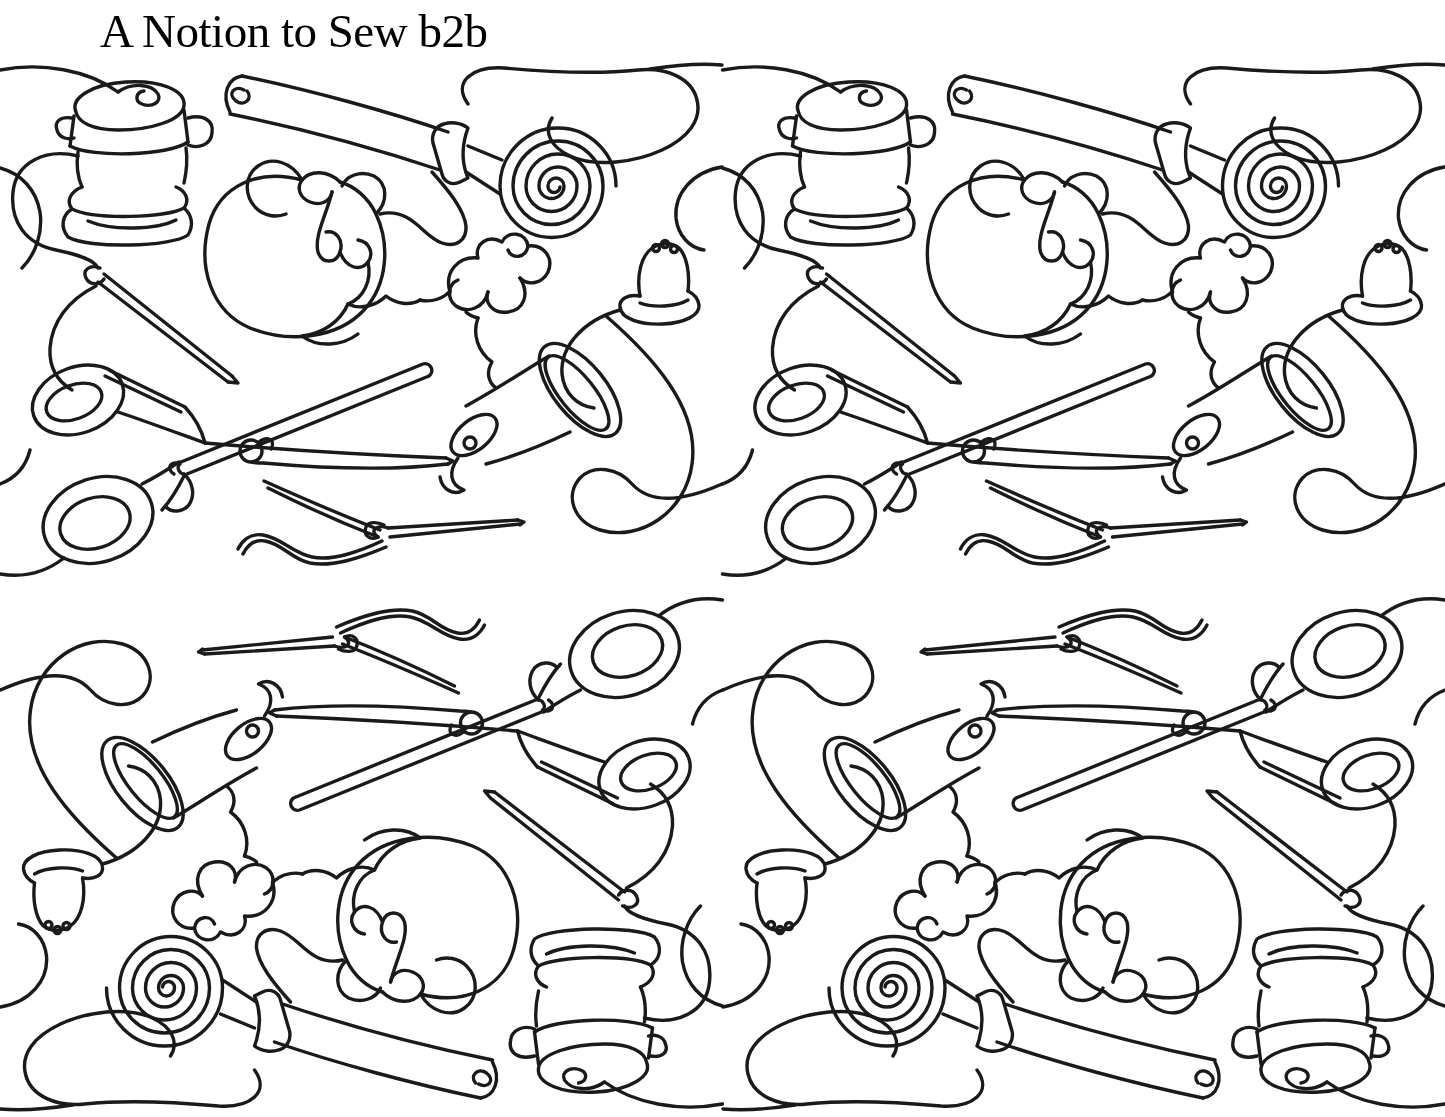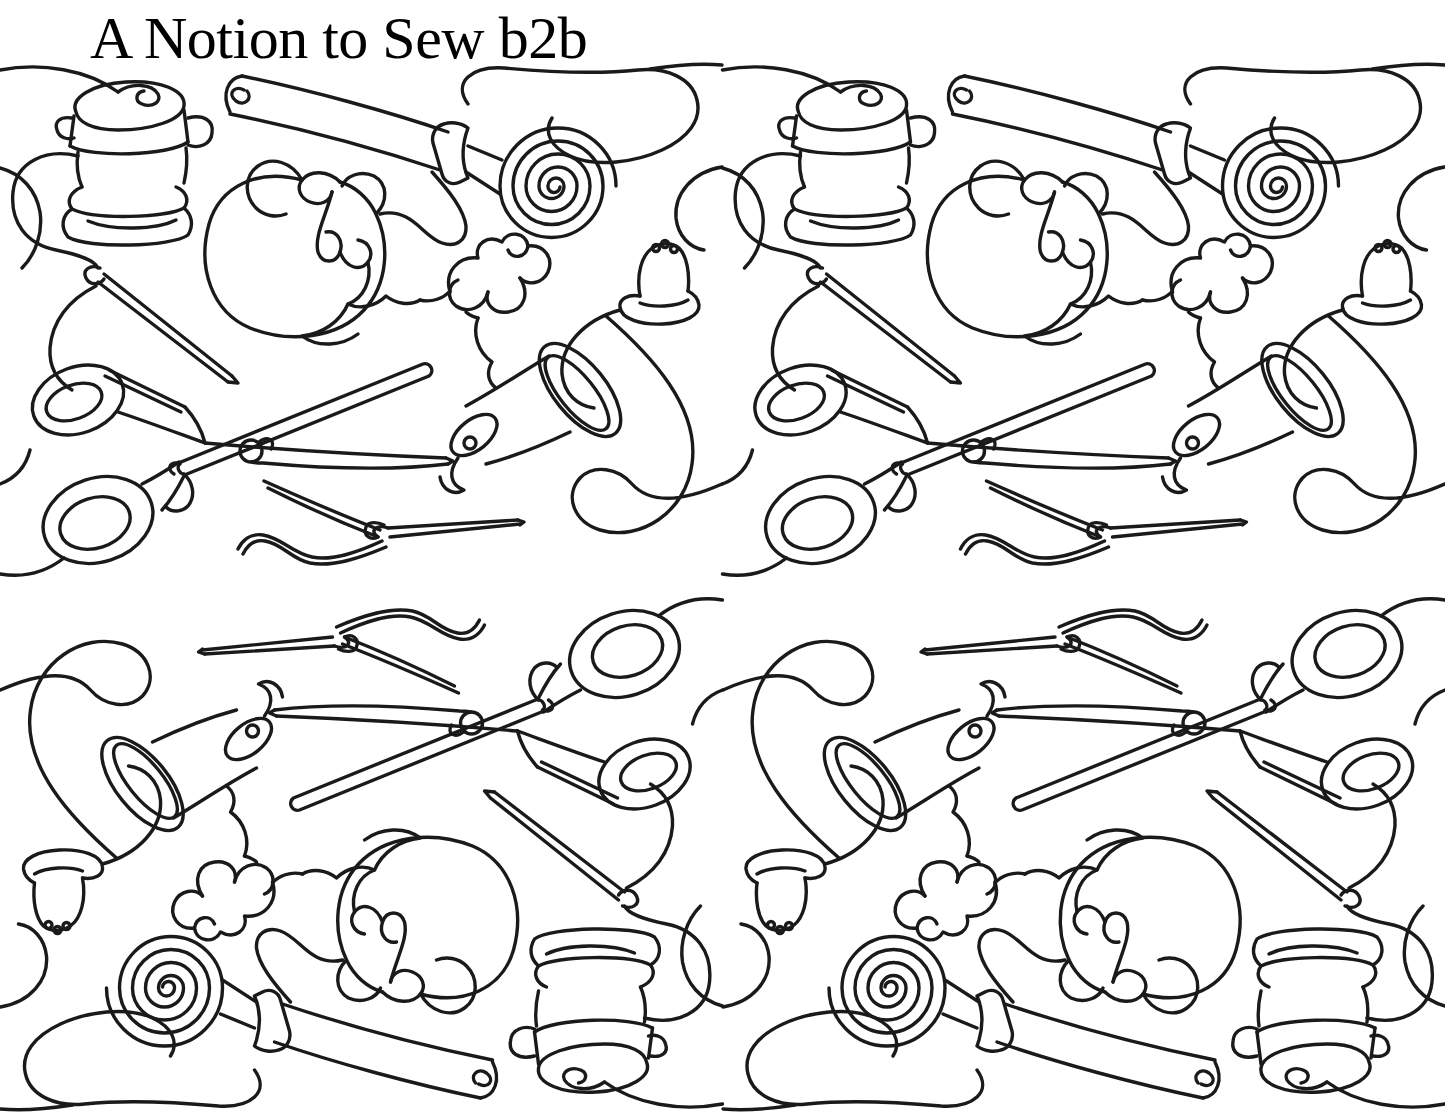"A Notion to Sew b2b" h1.pattern-title { font-size: 60px -> 47px; left: 90px -> 100px }
